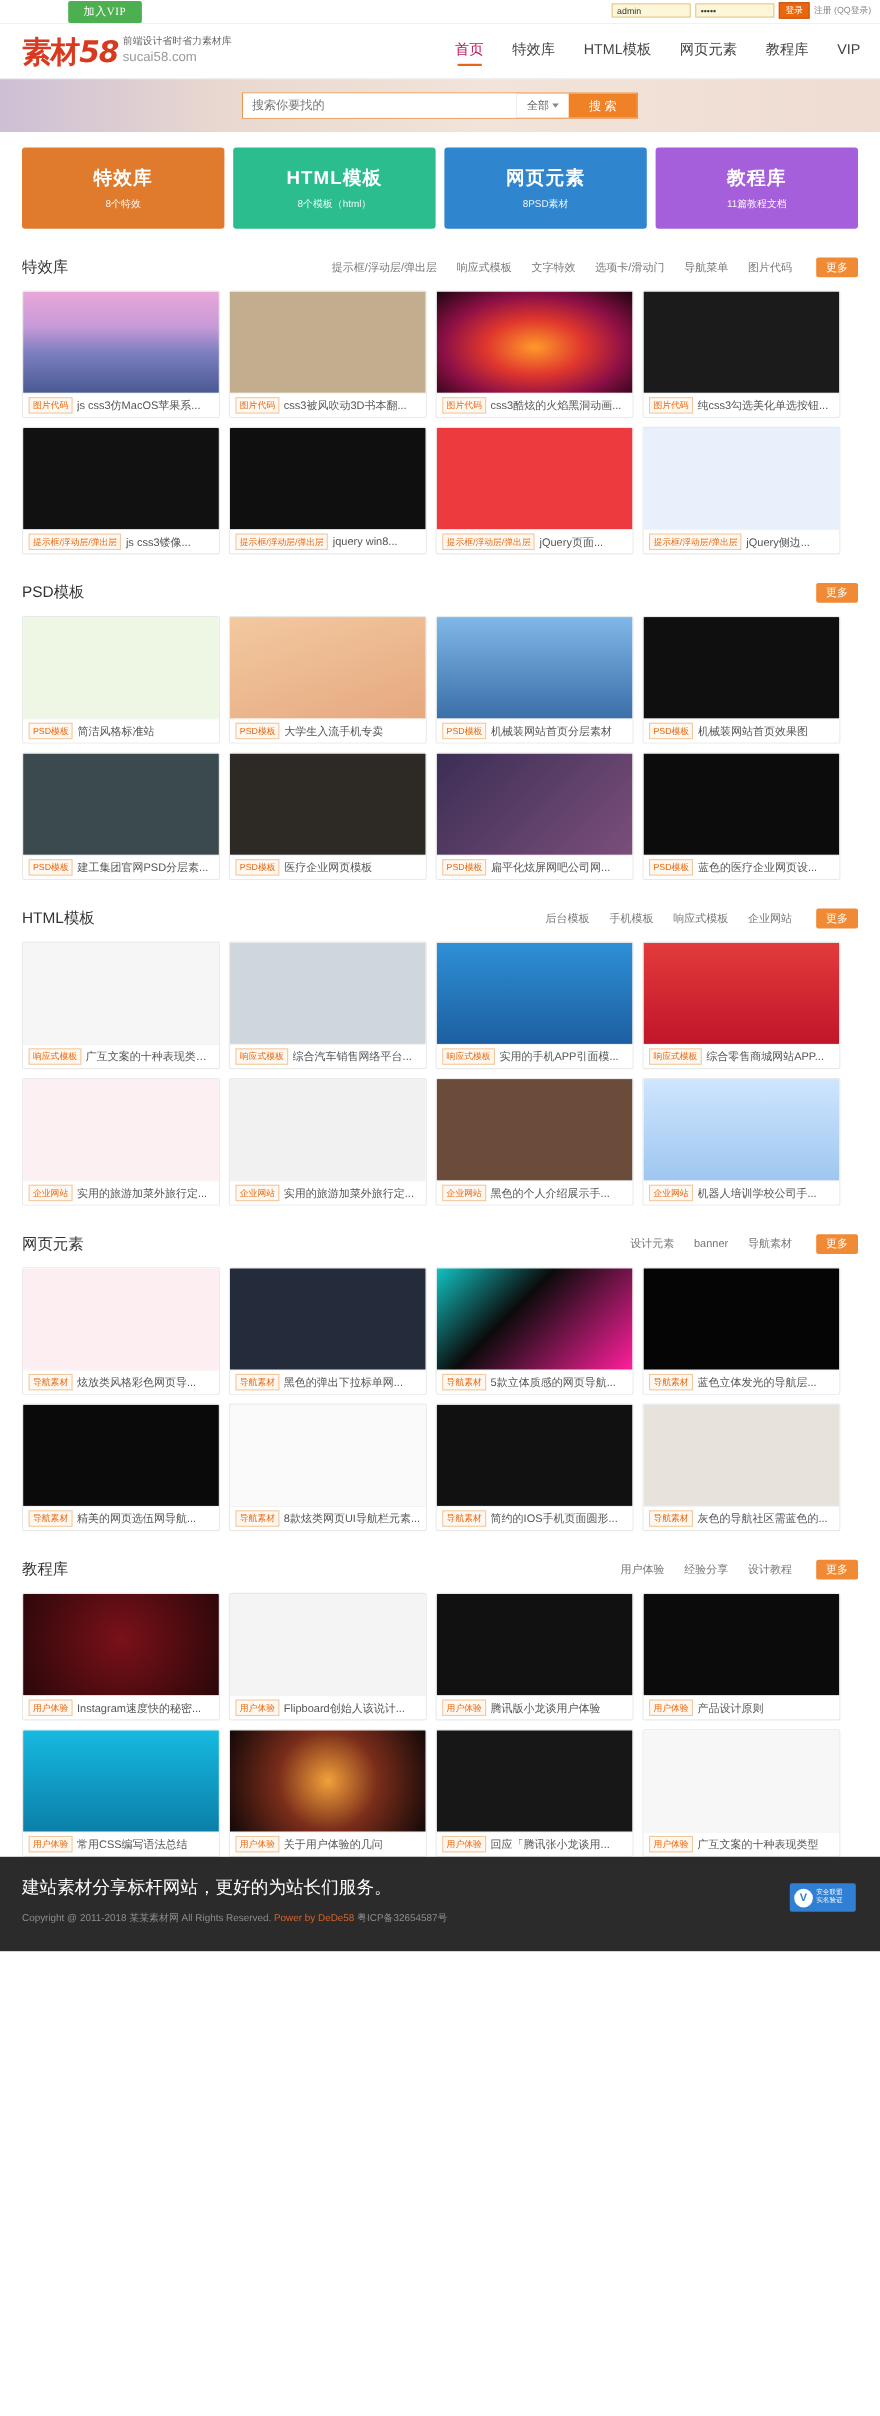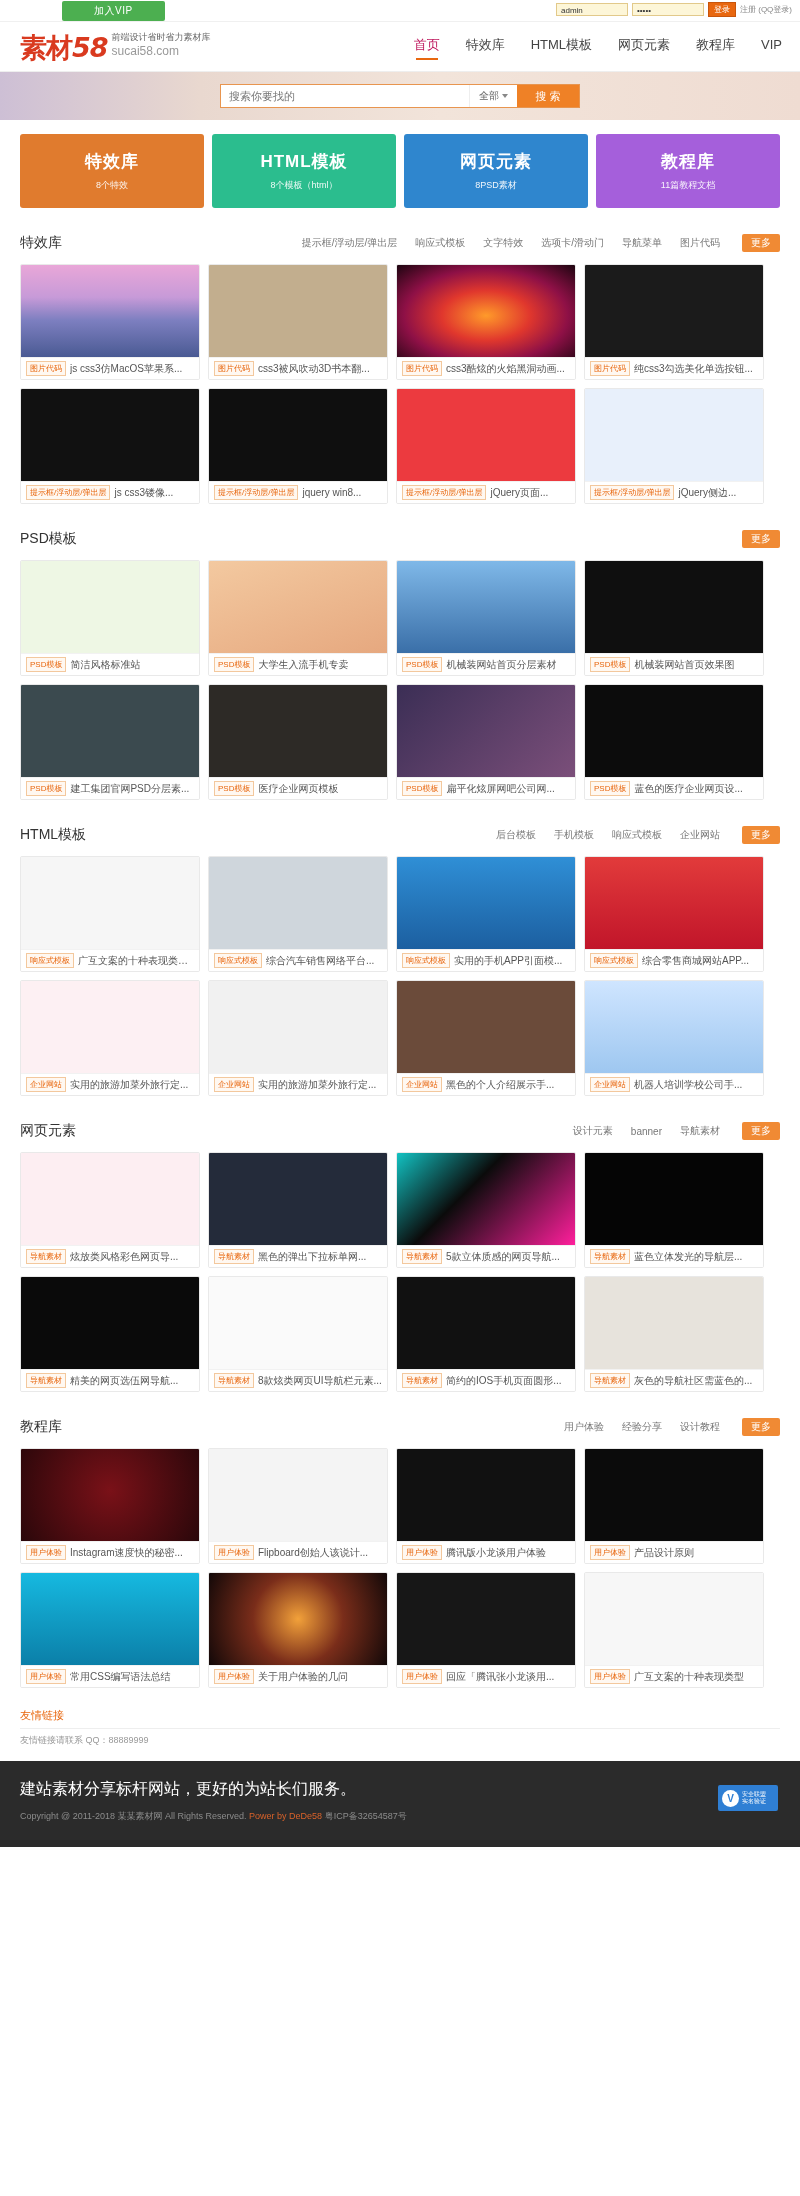"加入VIP" .vip-btn { font-family: none -> Liberation Serif, serif; padding: 3px 32px -> 3px 14px }
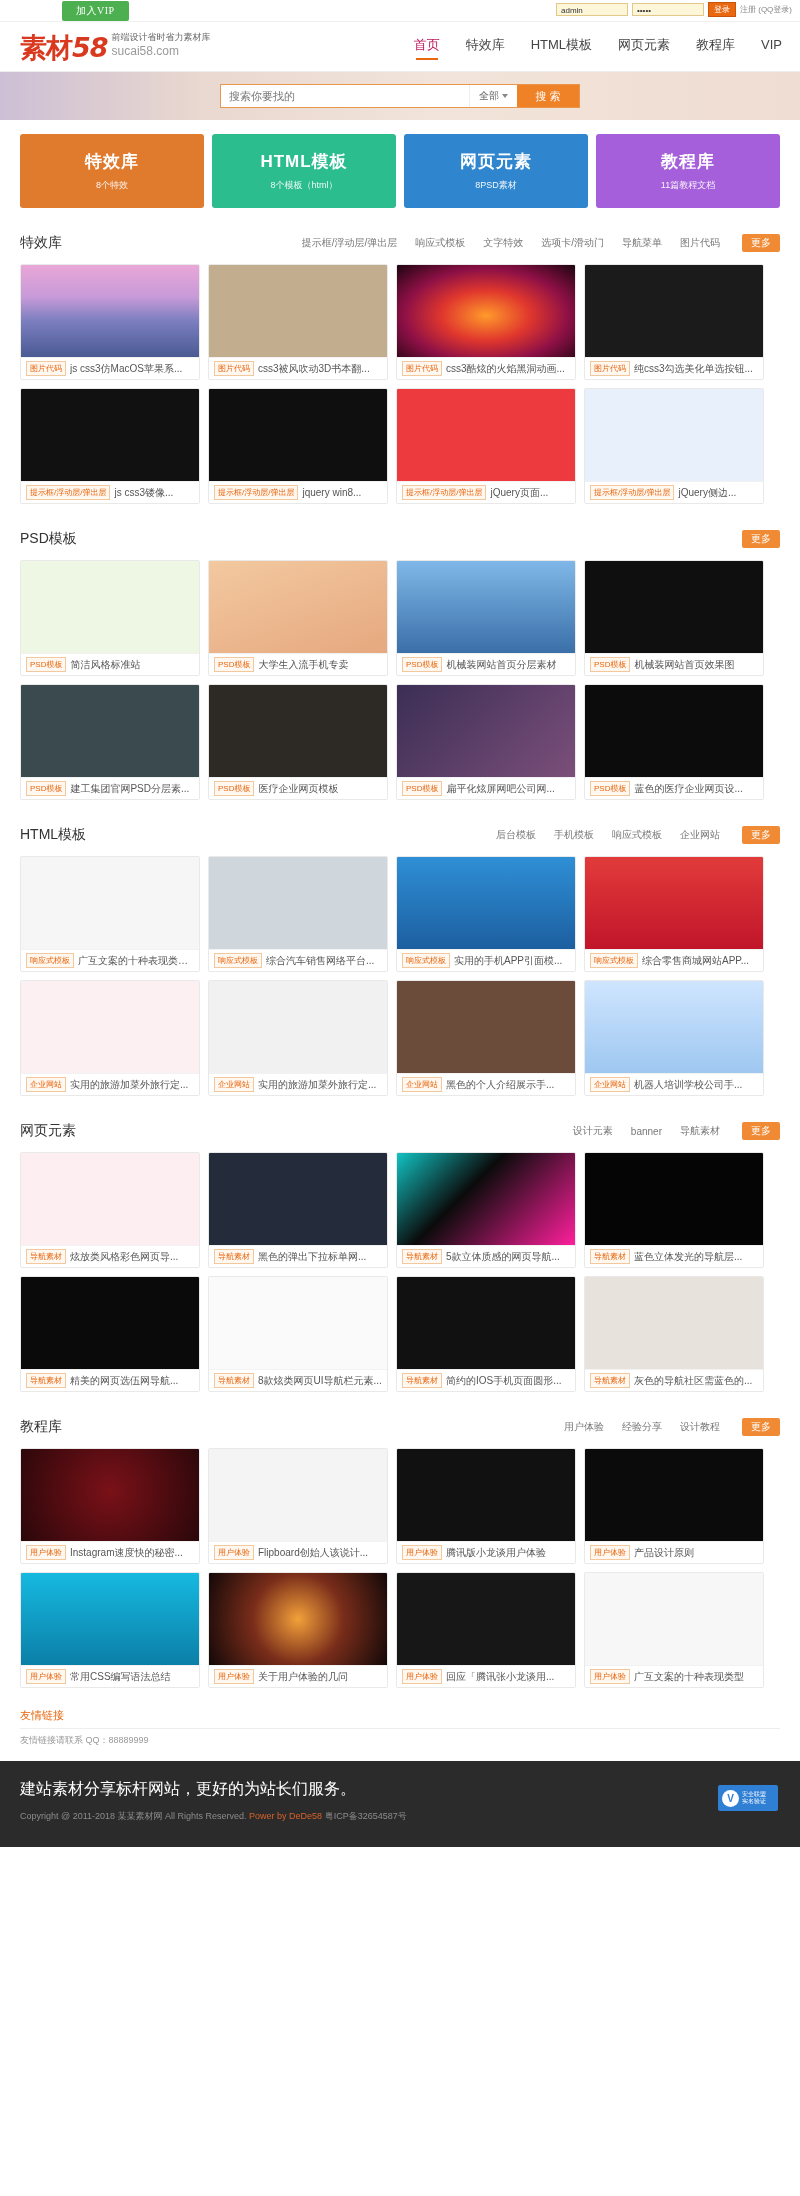"友情链接" div.friend { html: <div> <div>友情链接</div> <div>友情链接请联系 QQ：88889999</div> </div> -> none }
